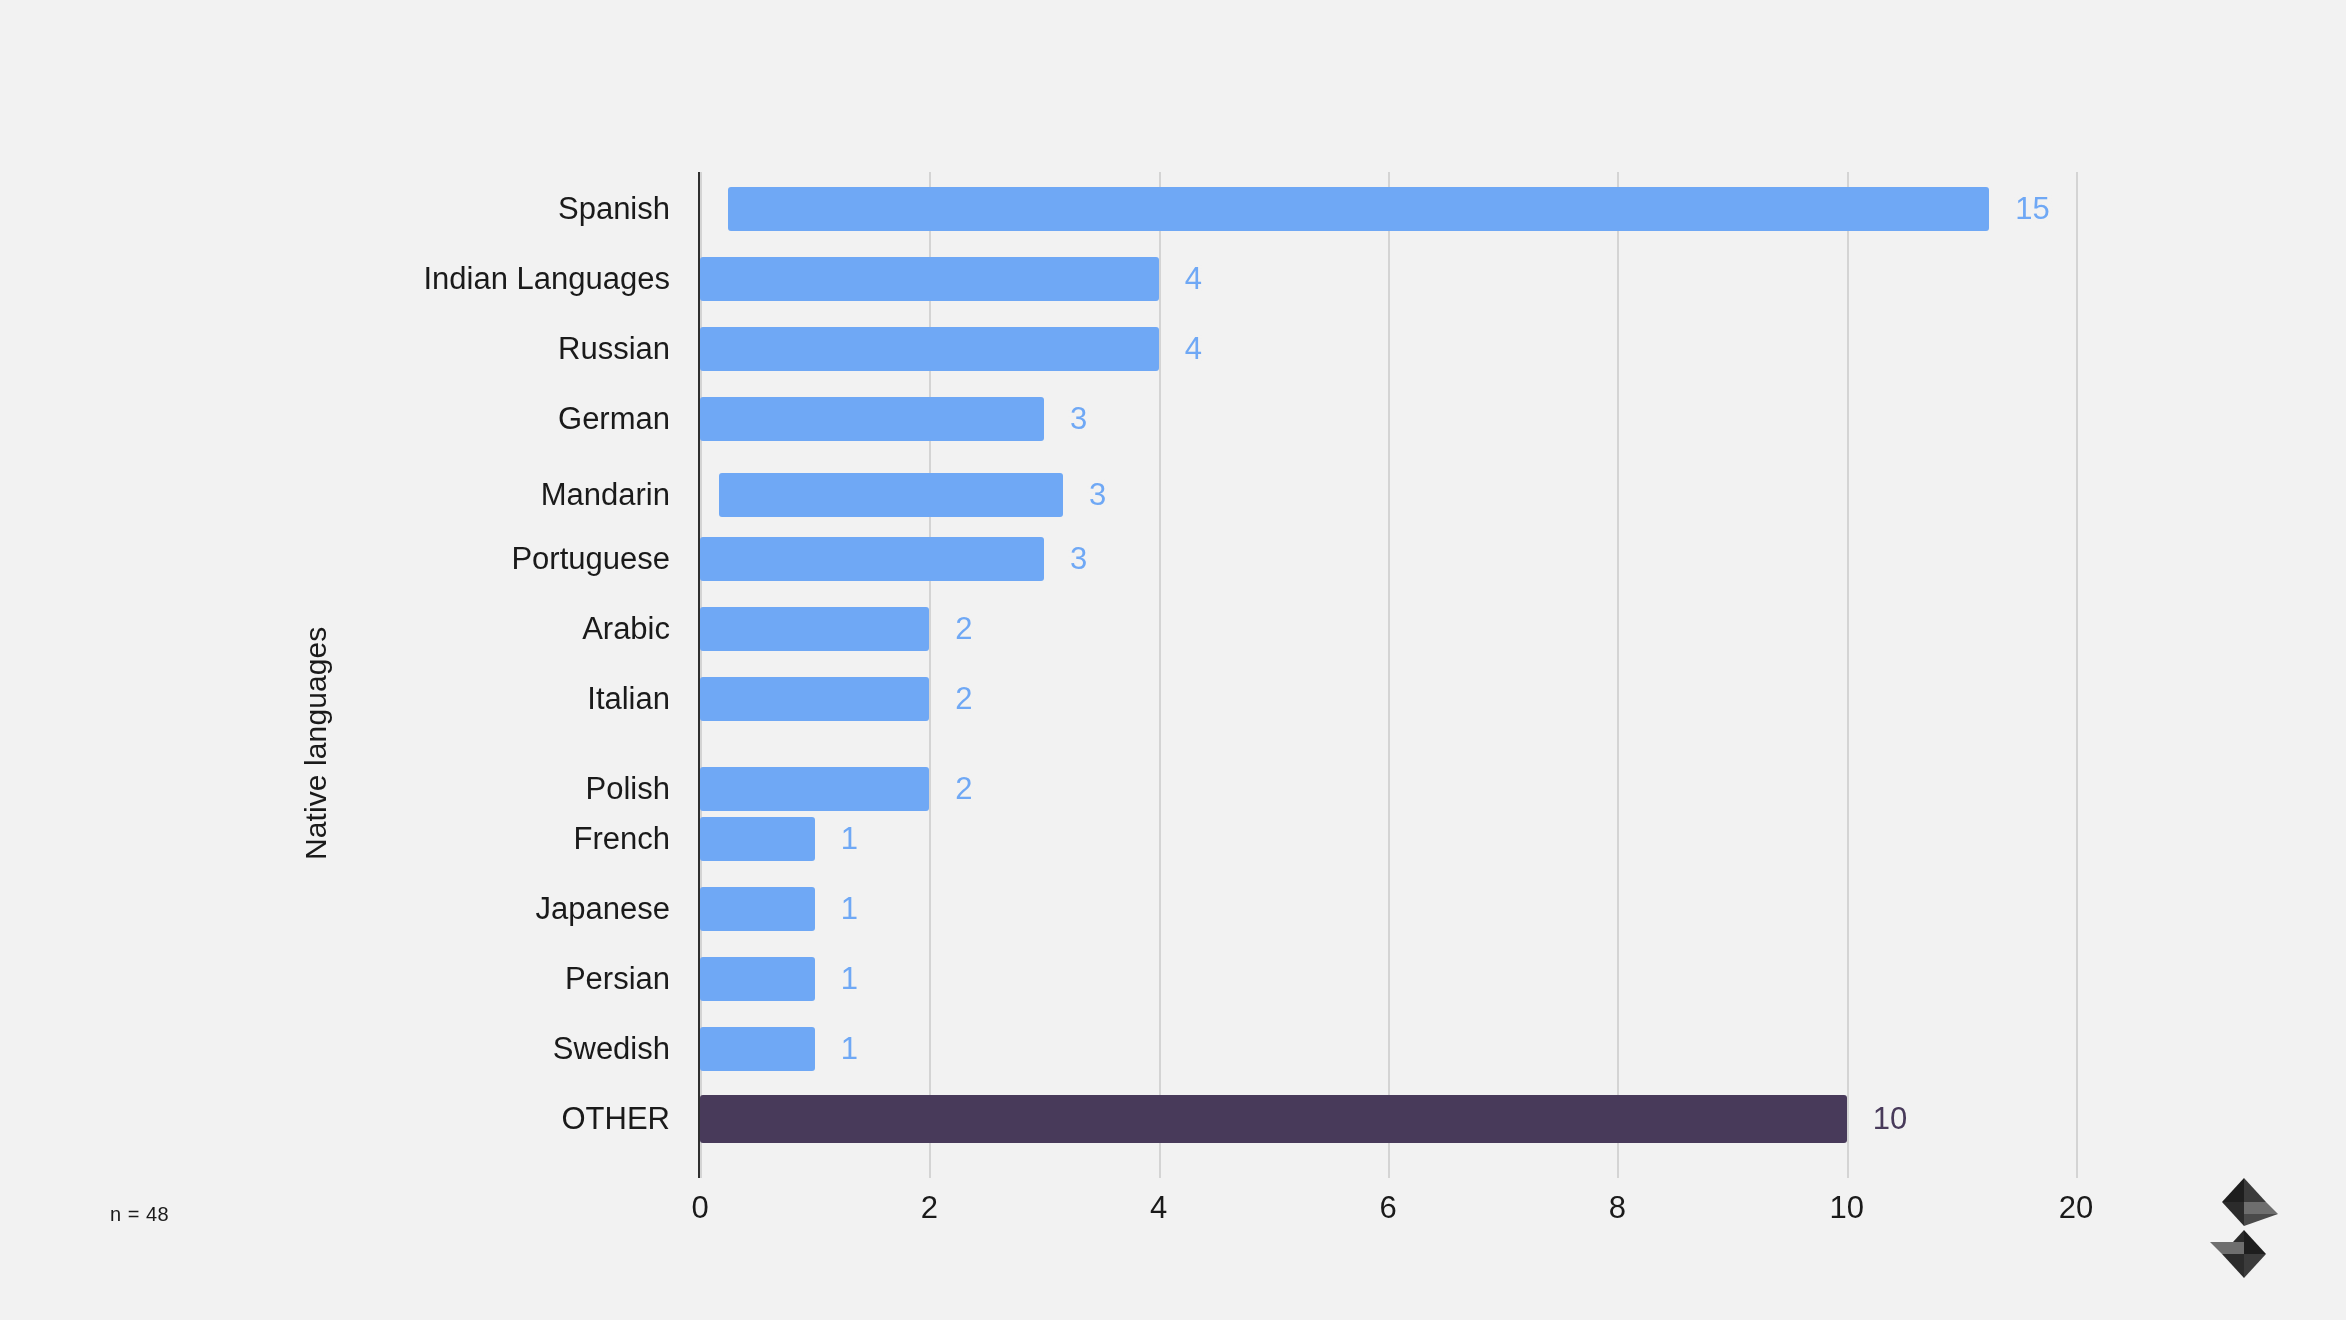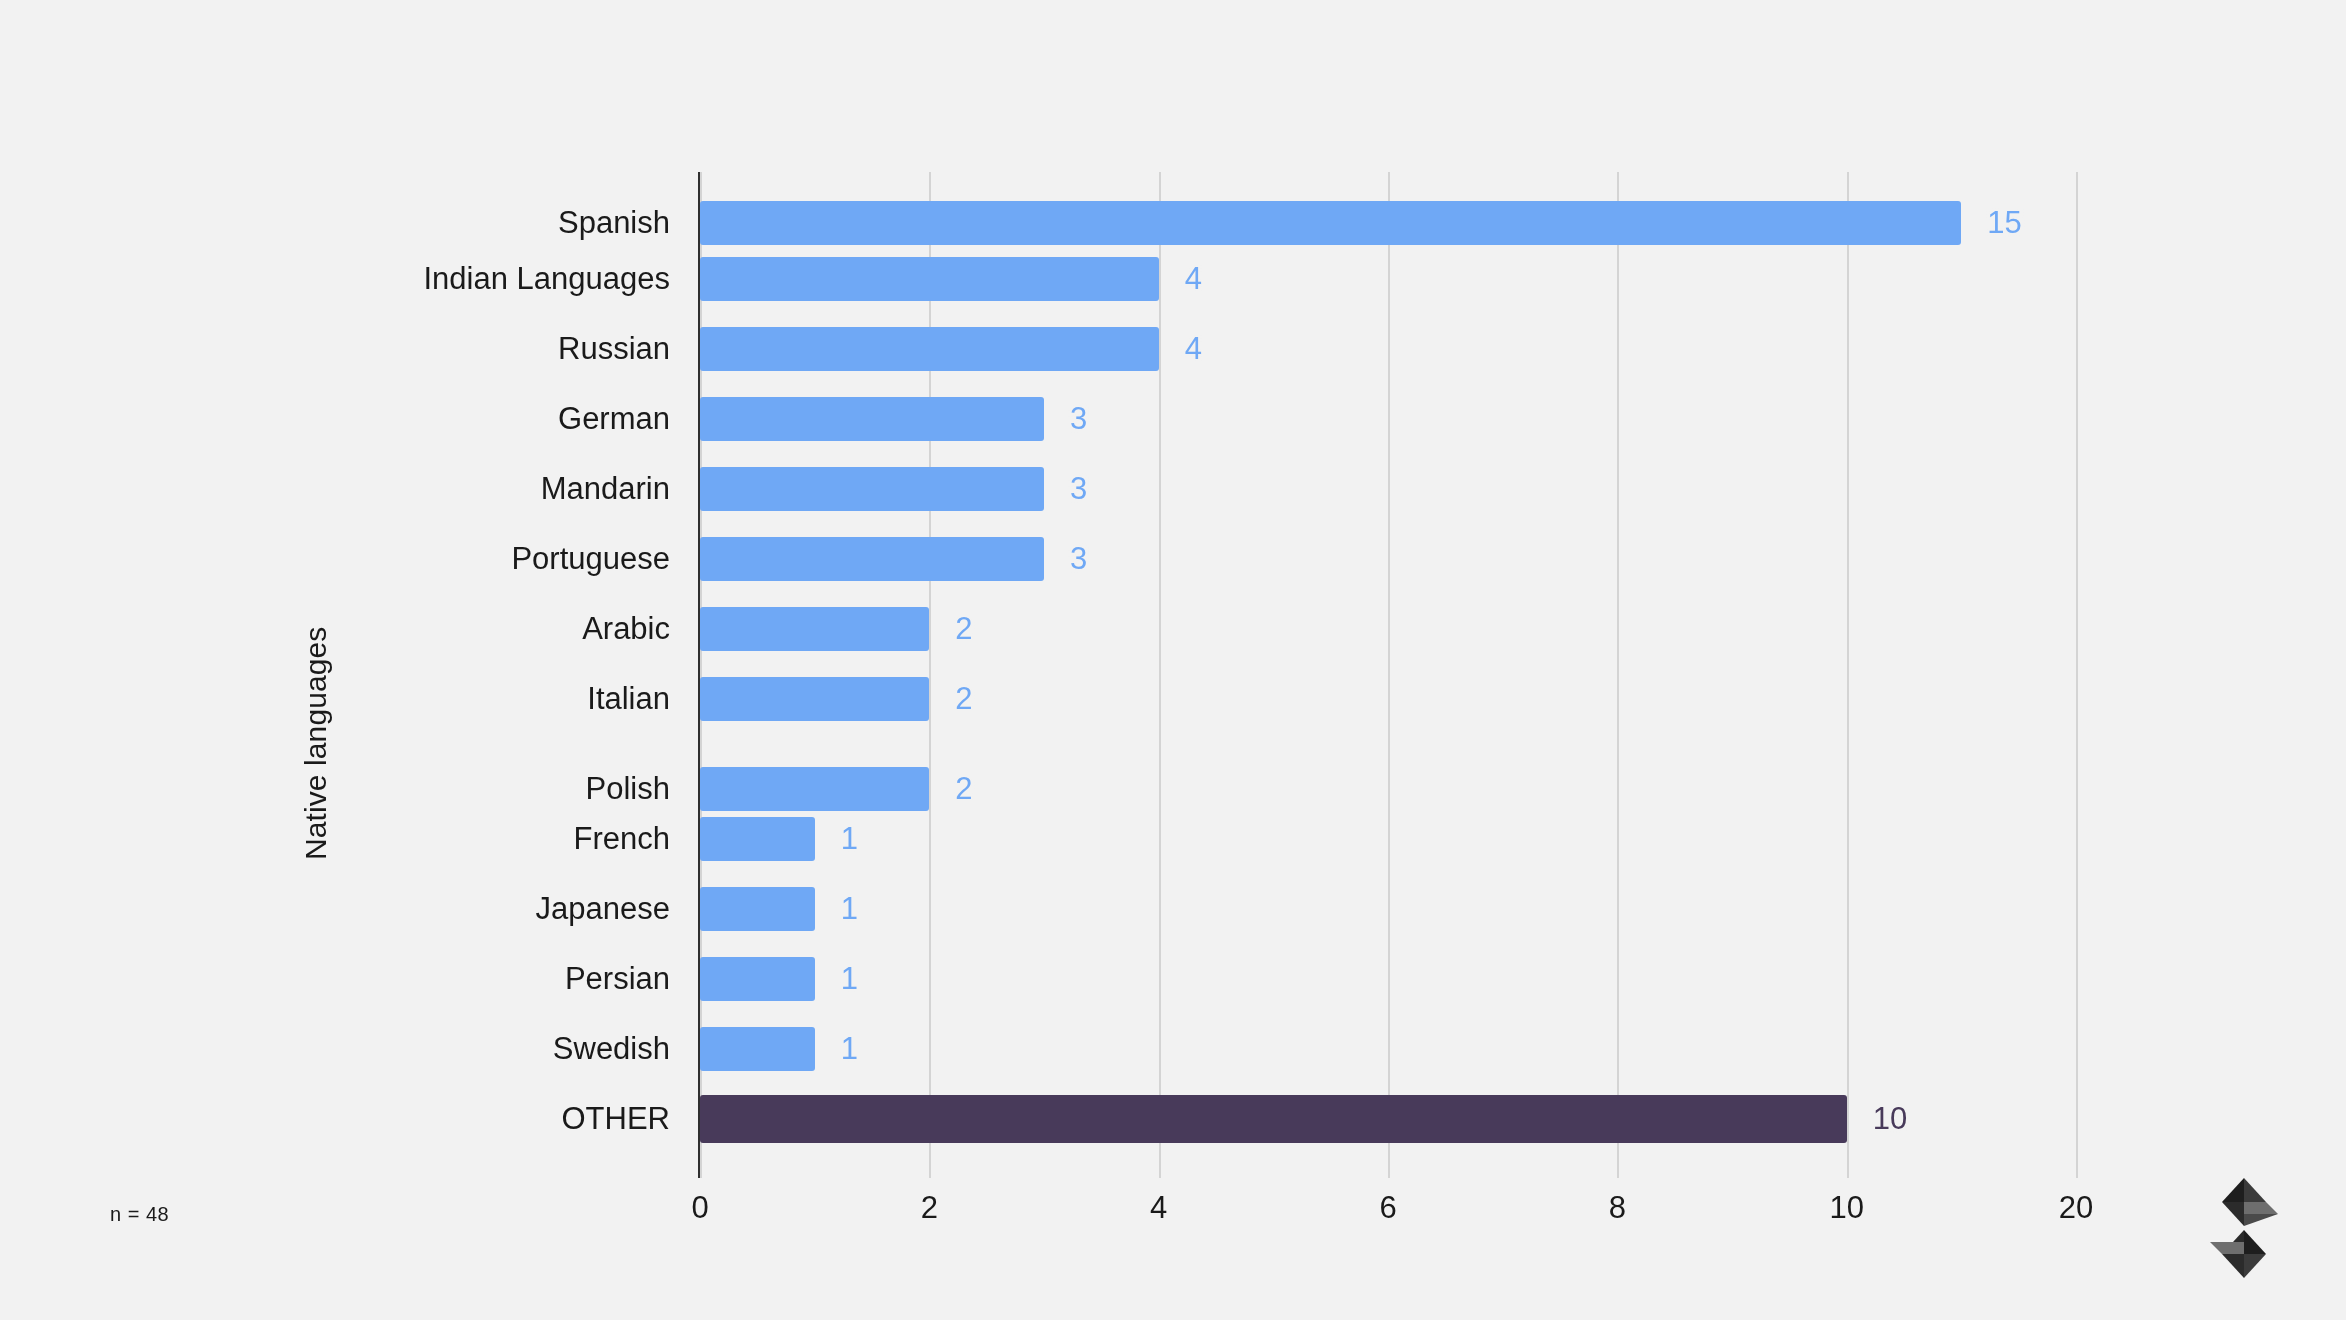"Spanish" div.row { margin-left: none -> 28px; top: 16px -> 2px }
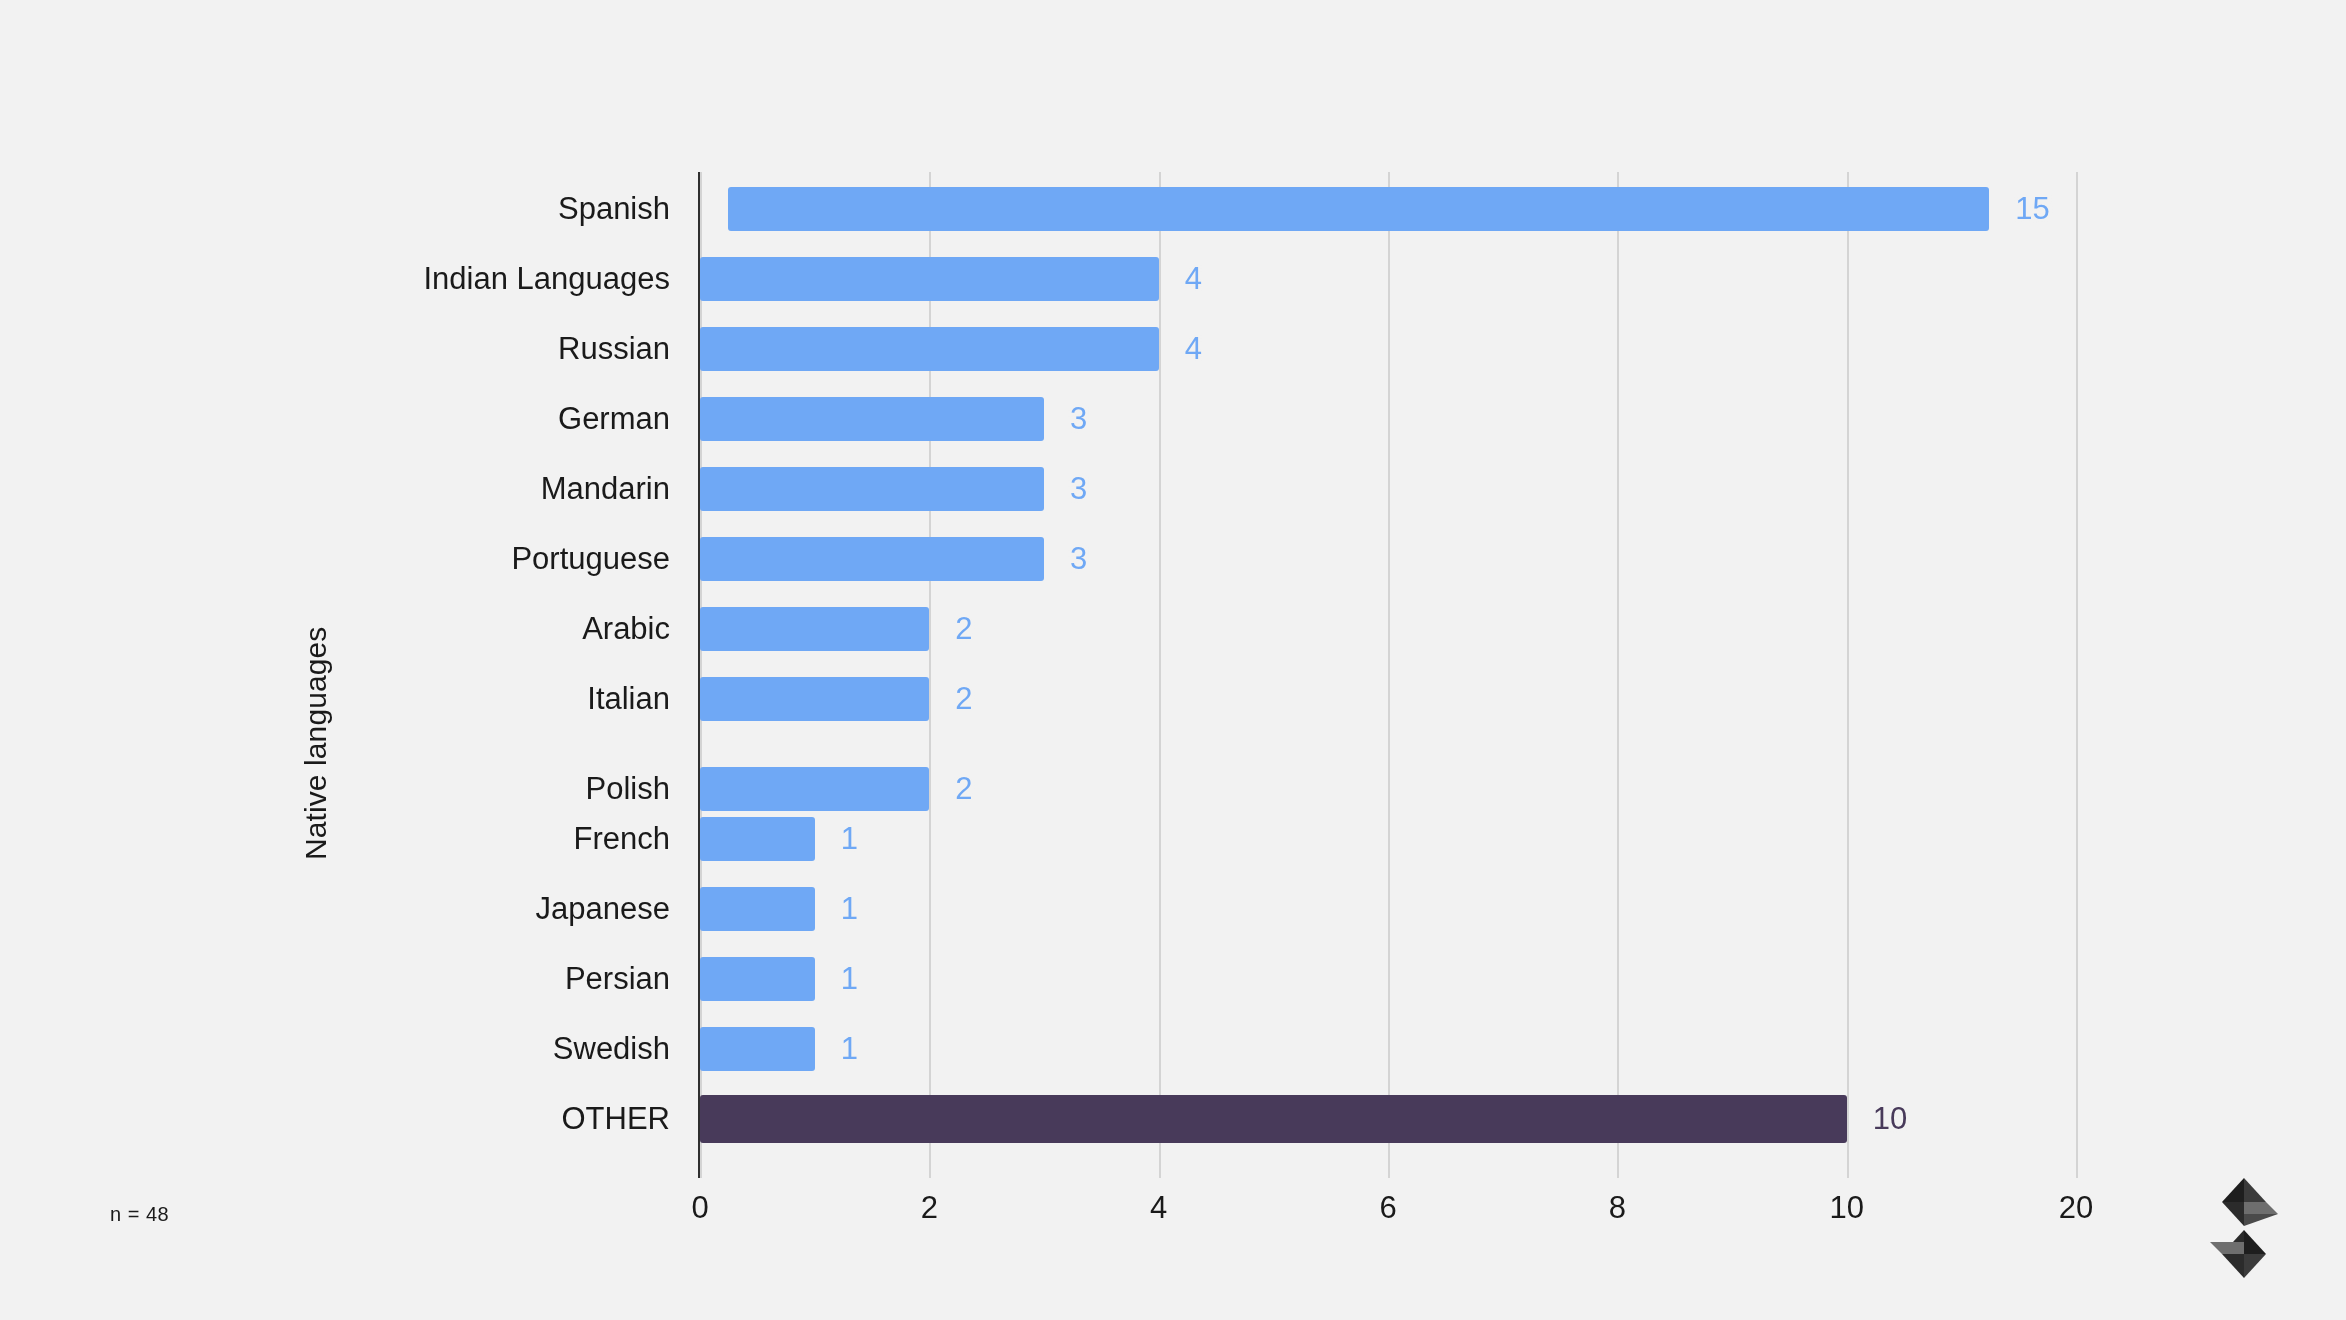"Mandarin" div.row { margin-left: none -> 19px; top: 282px -> 288px }
